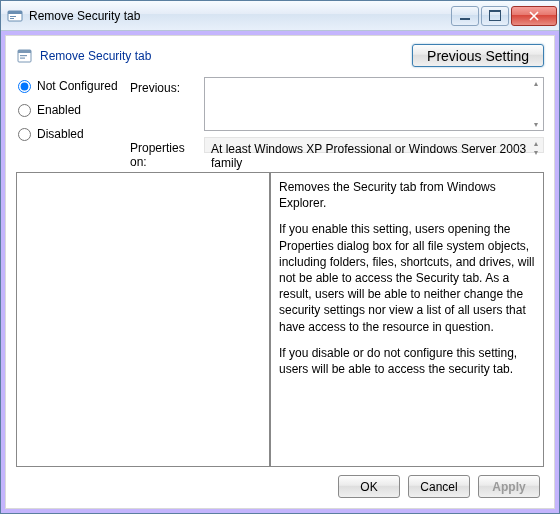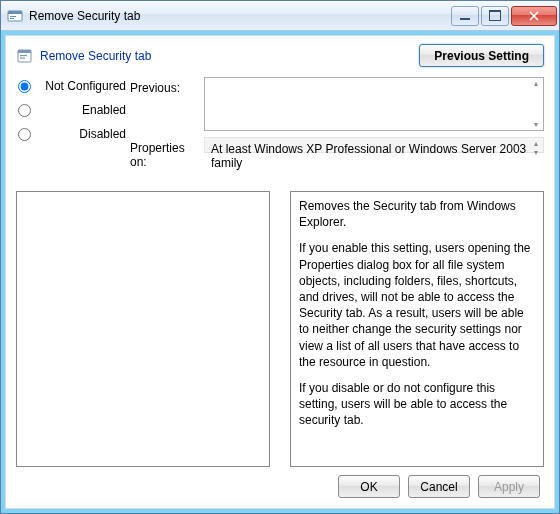"Remove Security tab" .window { background: #7dd3fc -> #c4b5fd }
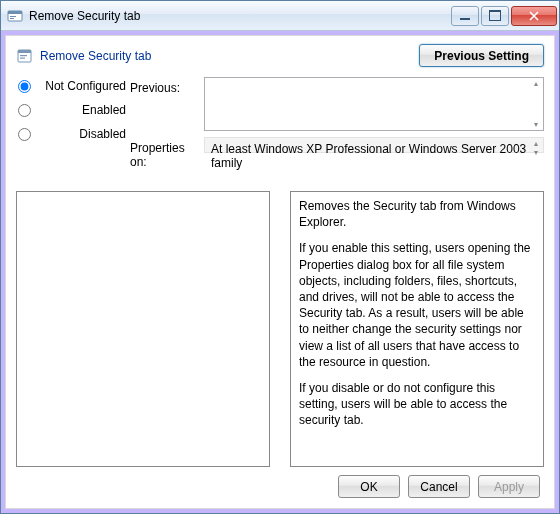"Previous Setting" .navbtn { font-size: 12px -> 14px; font-weight: bold -> none }
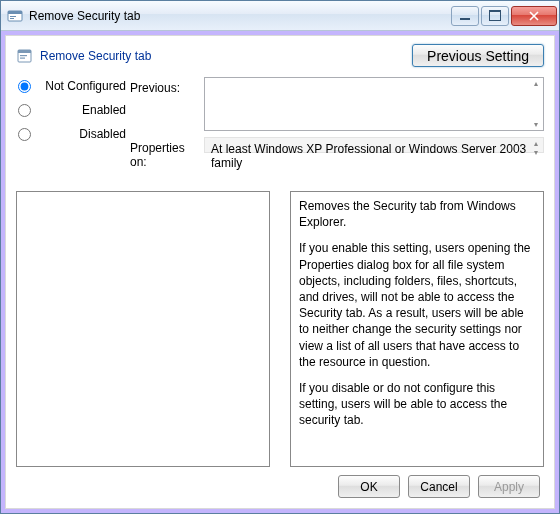"Not Configured" .radio-row { justify-content: space-between -> none }
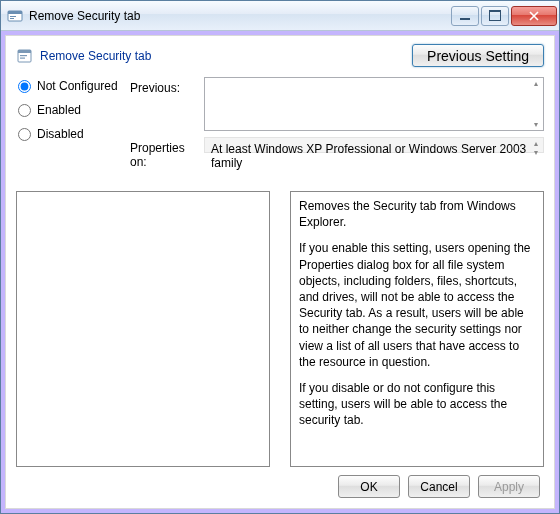"Removes the Security tab from" .panels { gap: 20px -> 0; margin-top: 22px -> 3px }
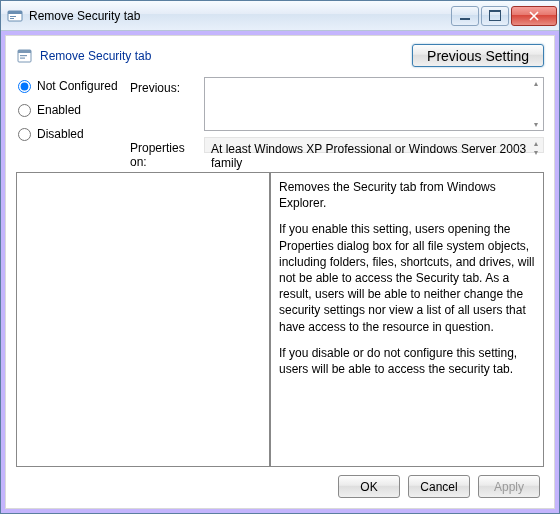"Apply" .footer .btn.disabled { font-weight: none -> bold }
